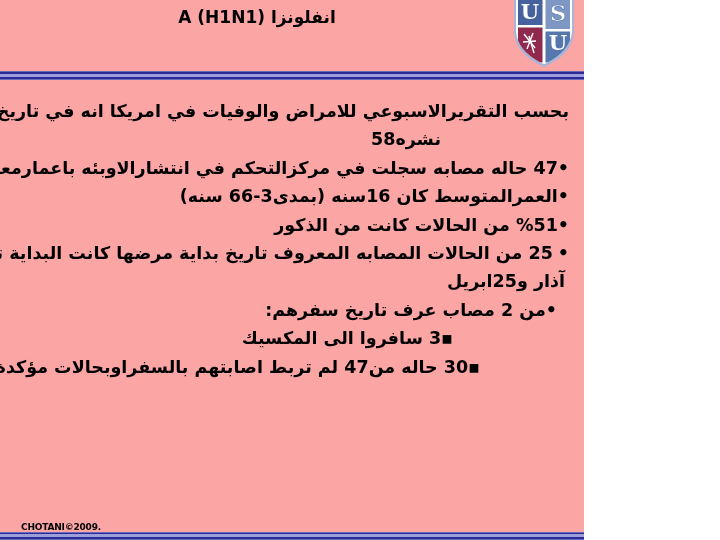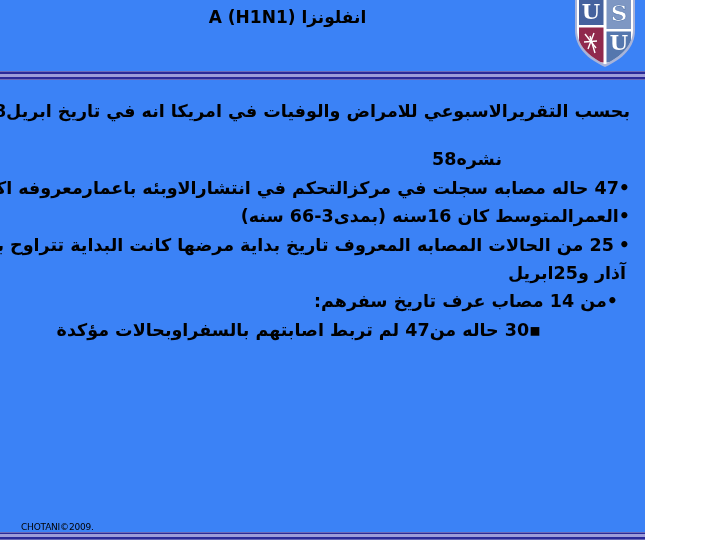"انفلونزا (H1N1) A" .slide { background: #3b82f6 -> #fca5a5; width: 645px -> 584px }
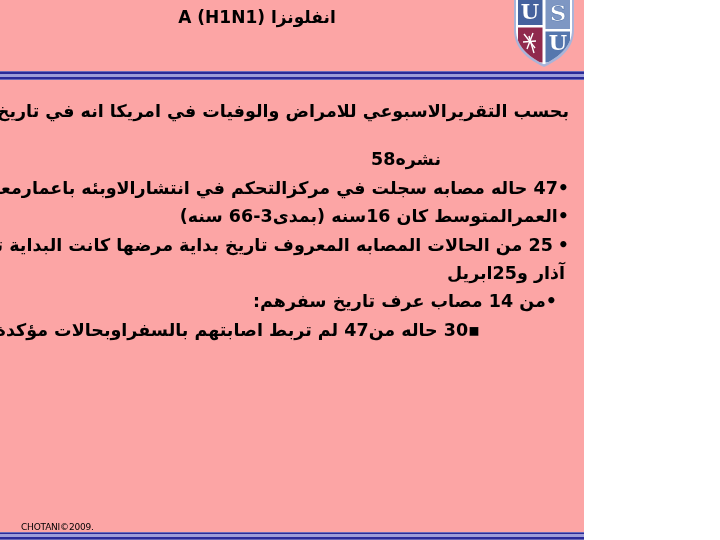"نشره58" .pr128 { margin-top: 20px -> none }
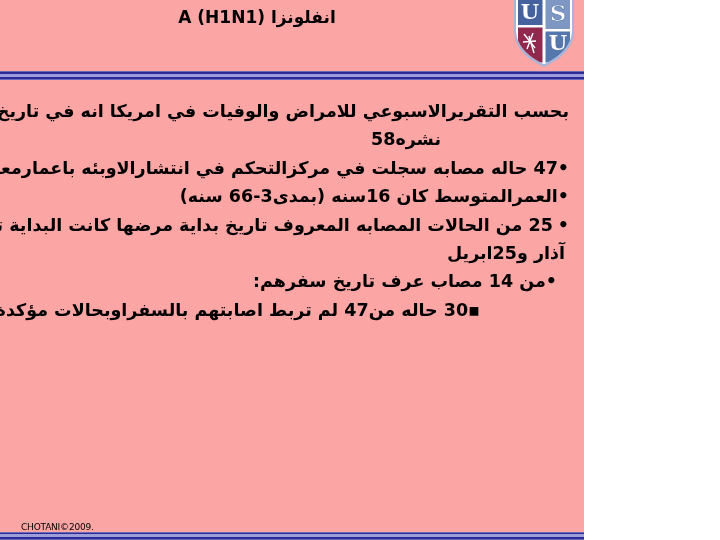"•51% من الحالات كانت من" div.ln { html: none -> <div><span>•</span><span>؜51% من الحالات كانت من الذكور</span></div> }
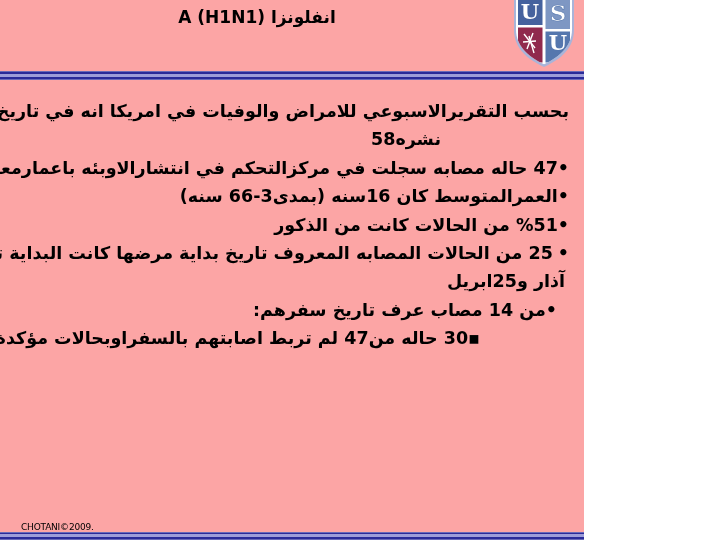"من 14 مصاب عرف تاريخ" span { text: 14 -> 2 }
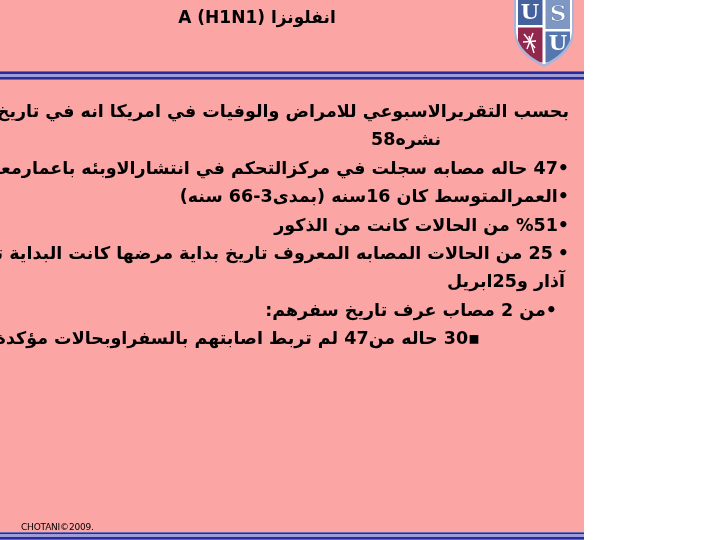"▪3 سافروا الى المكسيك" div.ln { html: none -> <div><span>▪</span><span>3 سافروا الى المكسيك</span></div> }
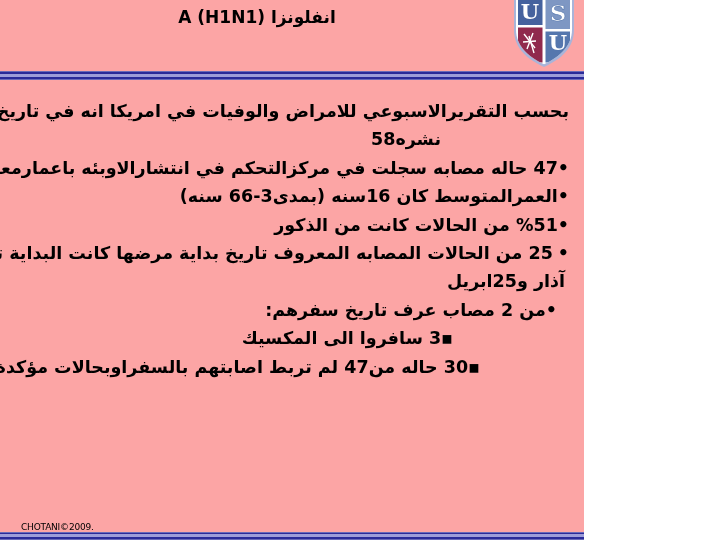"CHOTANI©2009." .copyright { font-weight: 400 -> 700 }
